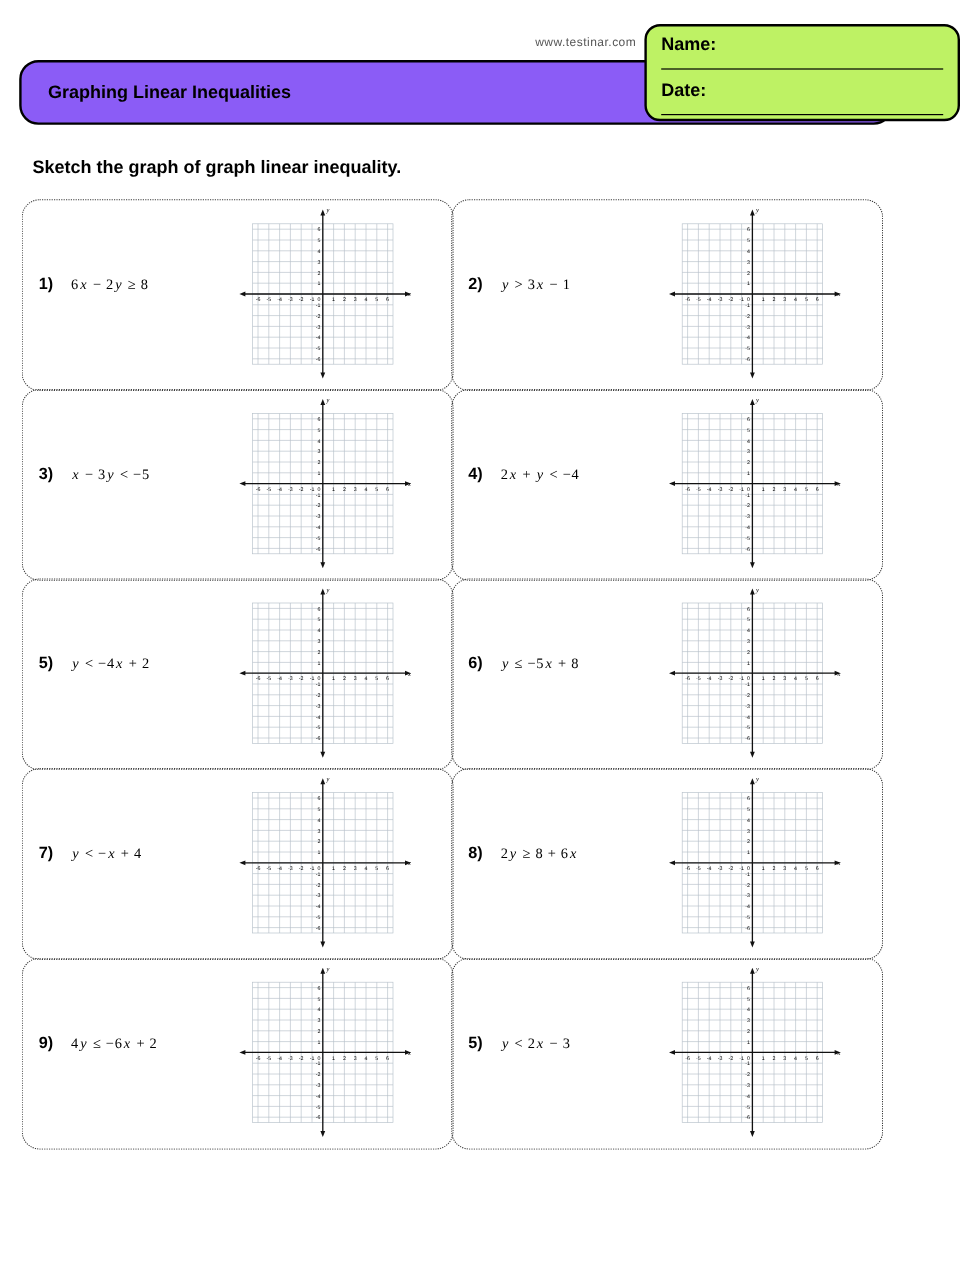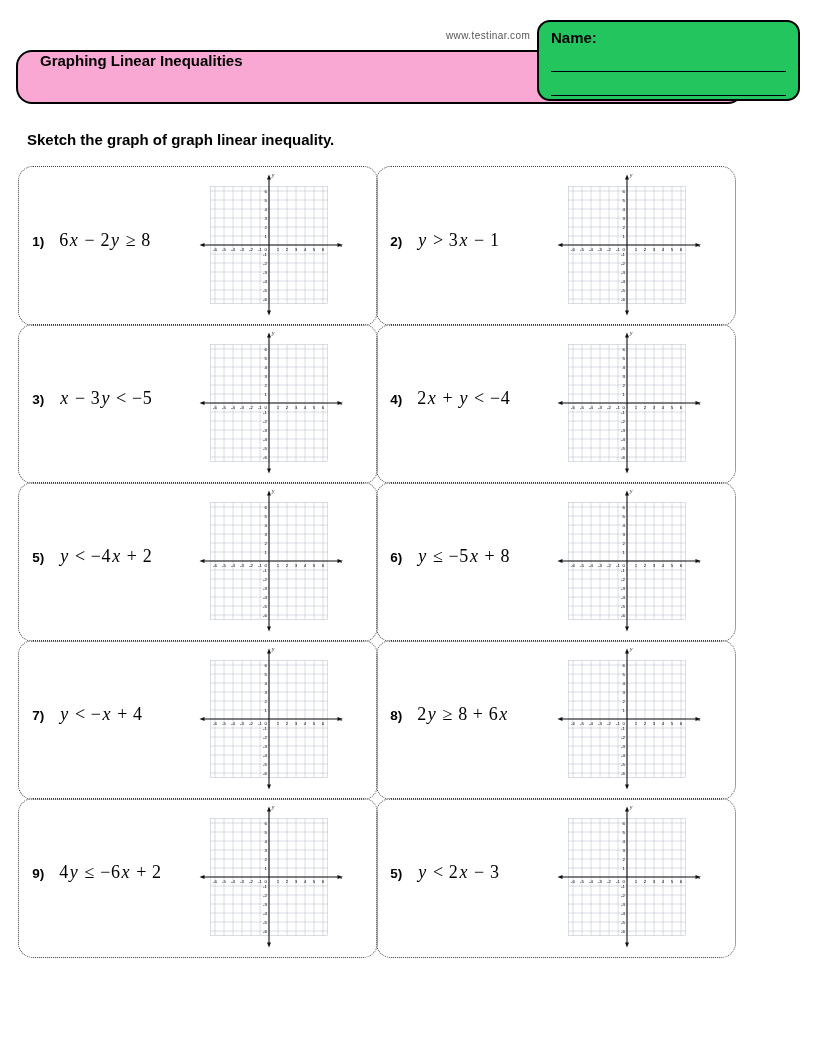"Name:" .name-box { background: #22c55e -> #bef264 }
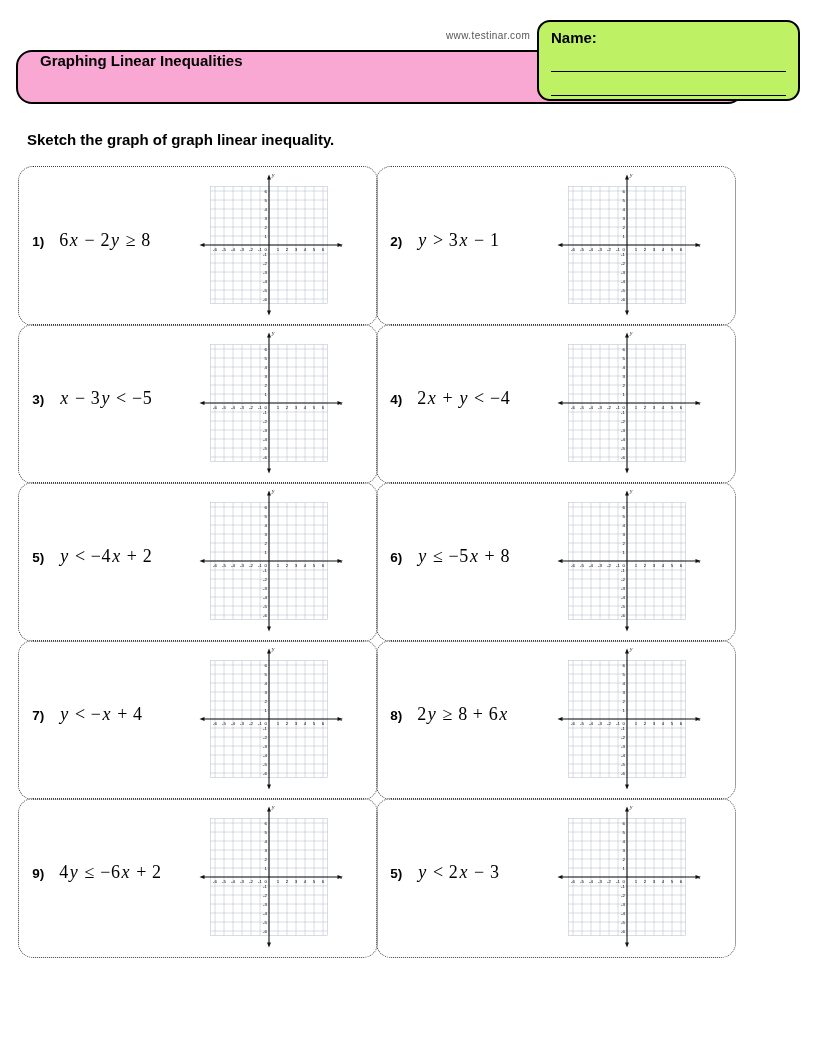"Graphing Linear Inequalities" .title-box { align-items: flex-start -> center; background: #f9a8d4 -> #8b5cf6 }
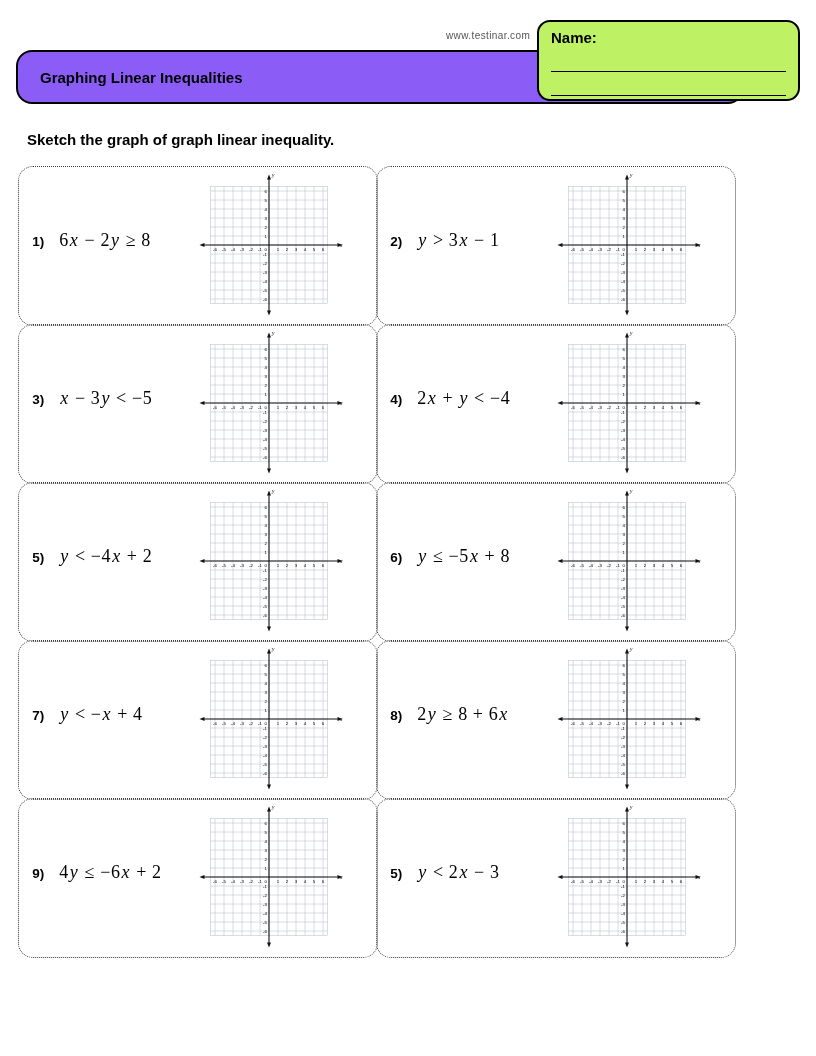"Date:" div.nd-label { html: none -> <div>Date:</div> }
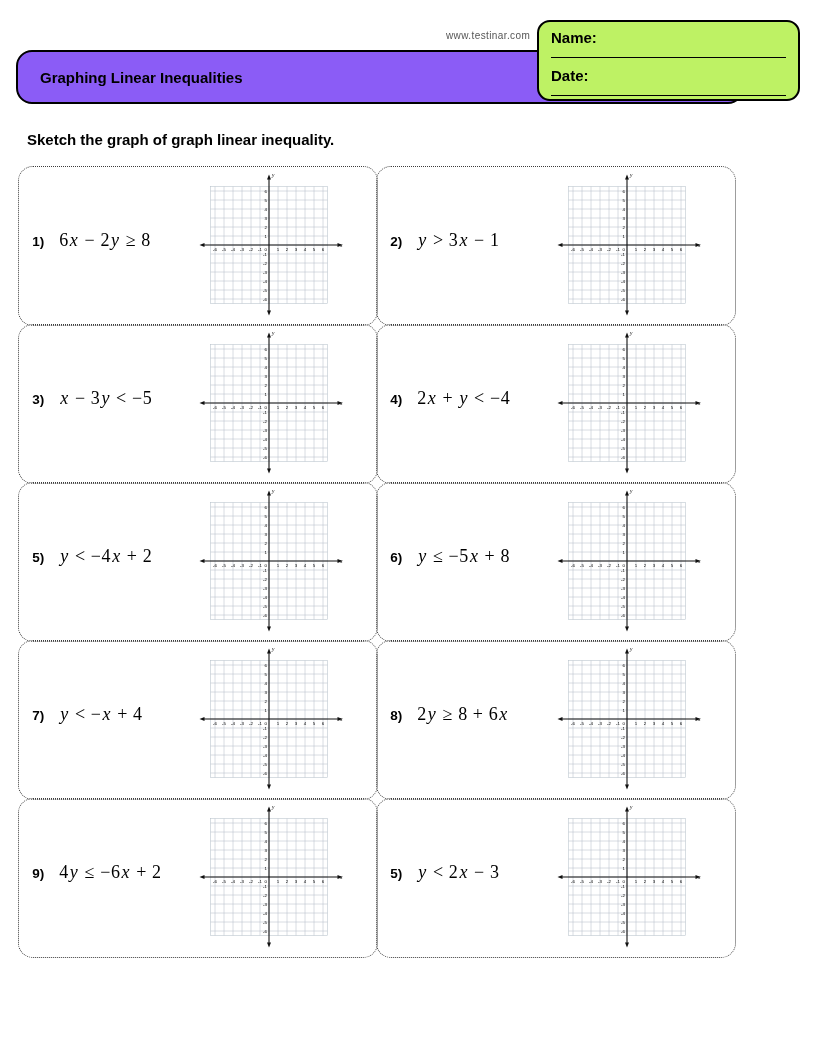"6x − 2y ≥ 8" .peq { font-size: 18px -> 12px }
